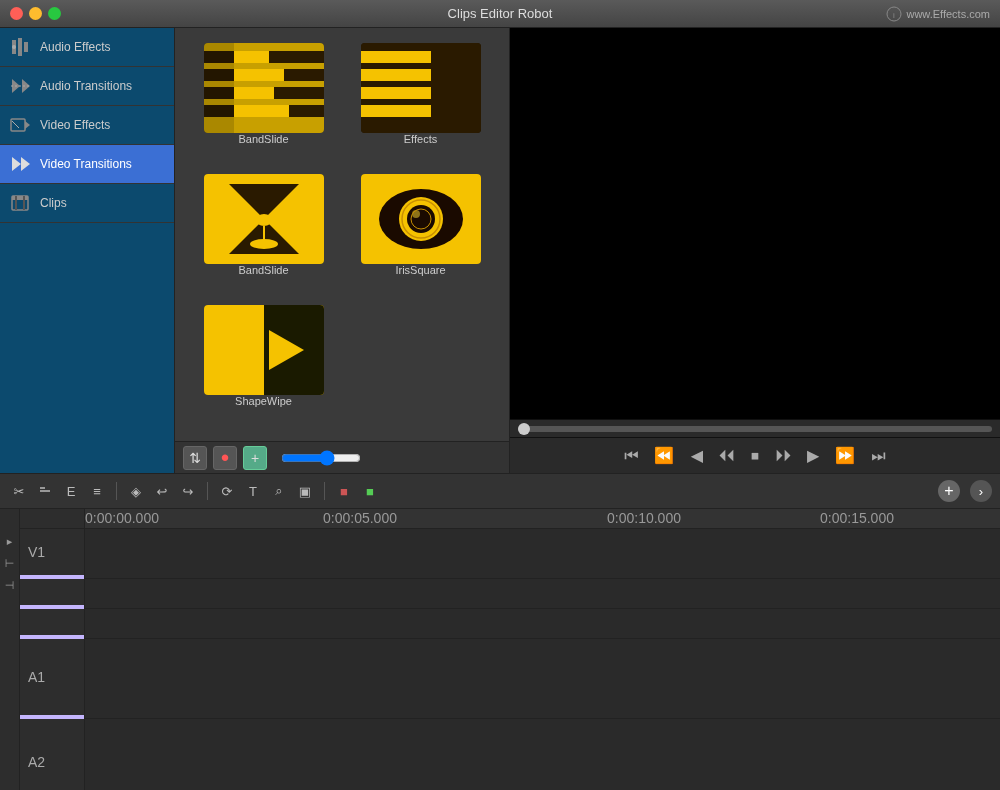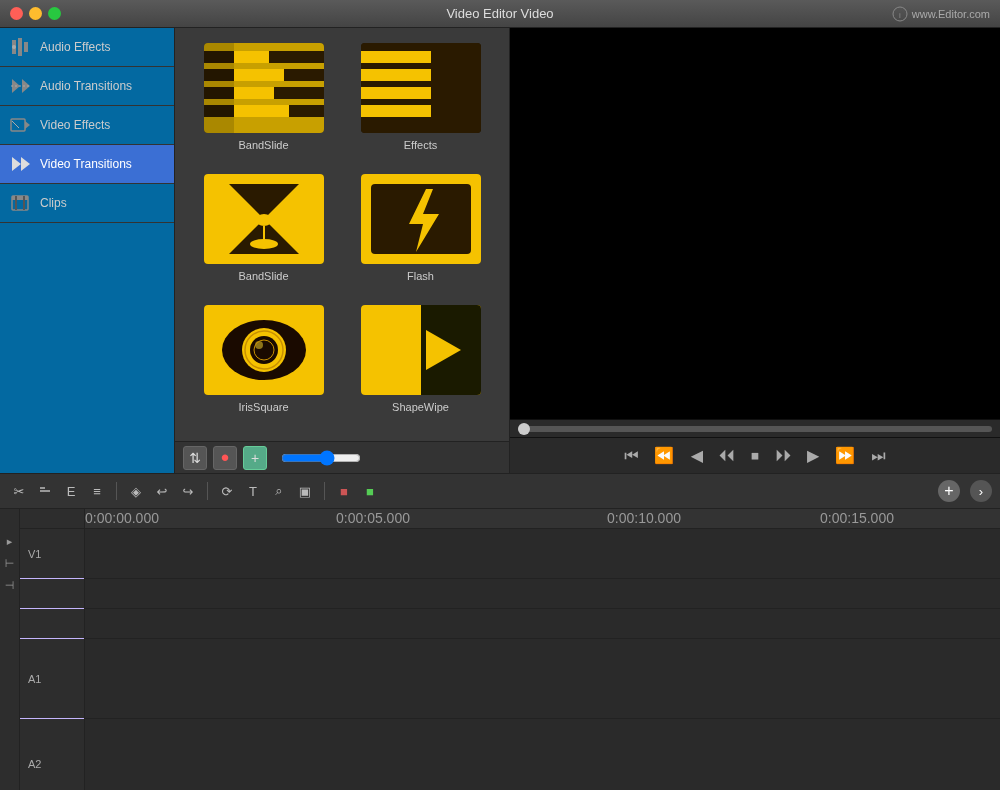"Video Editor Video" span { text: Video Editor Video -> Clips Editor Robot }
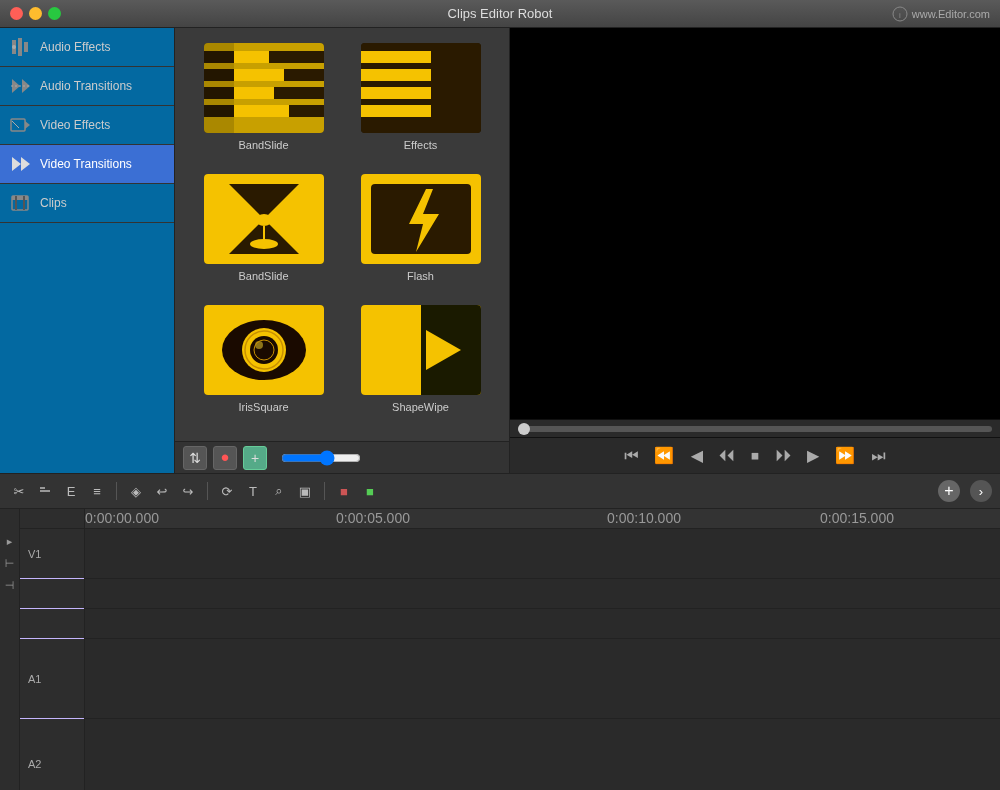"www.Editor.com" span { text: www.Editor.com -> www.Effects.com }
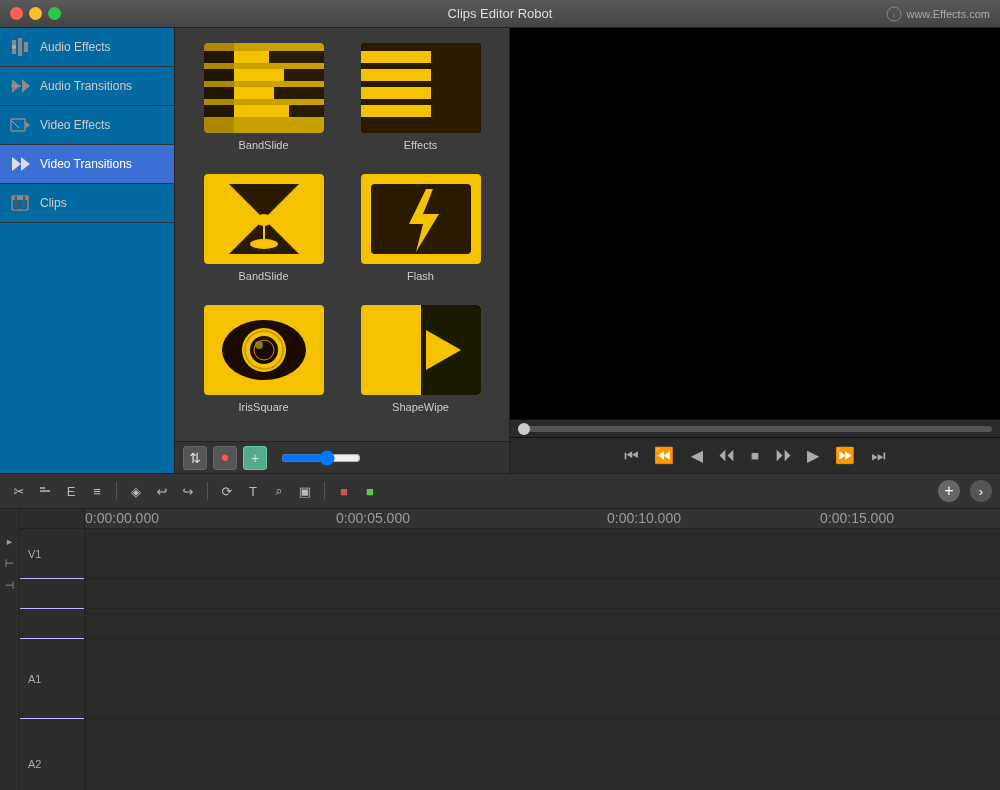"Audio Effects" #sidebar { background: #0369a1 -> #0c4a6e }
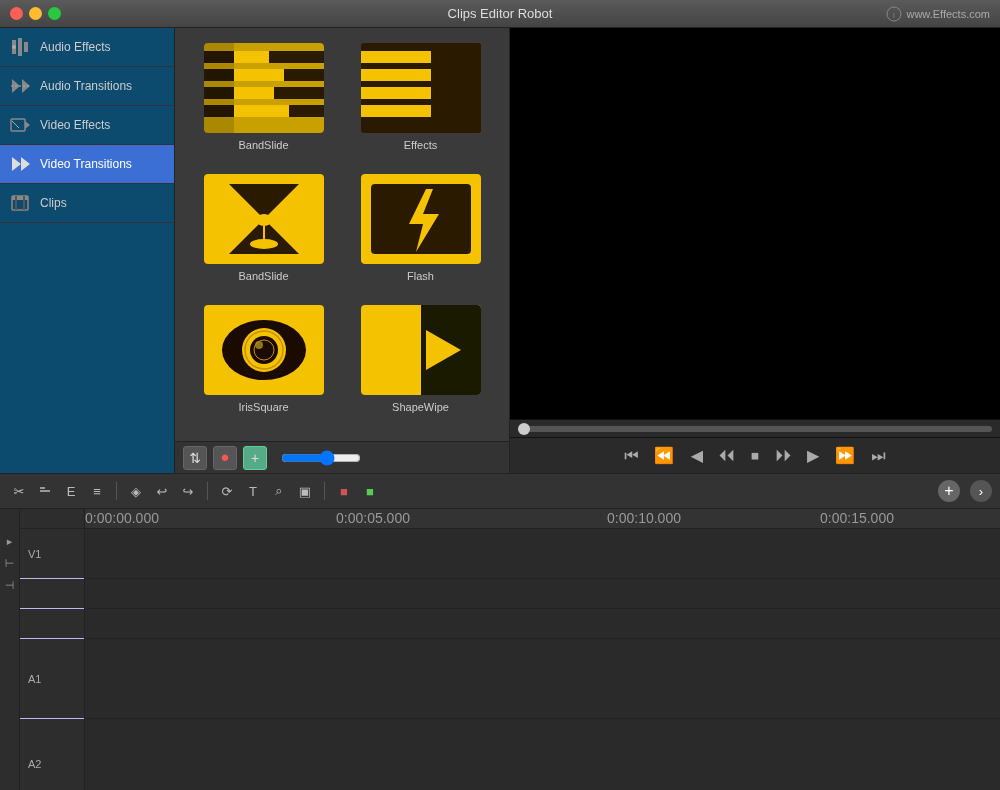"BandSlide" .effect-item { gap: 6px -> none }
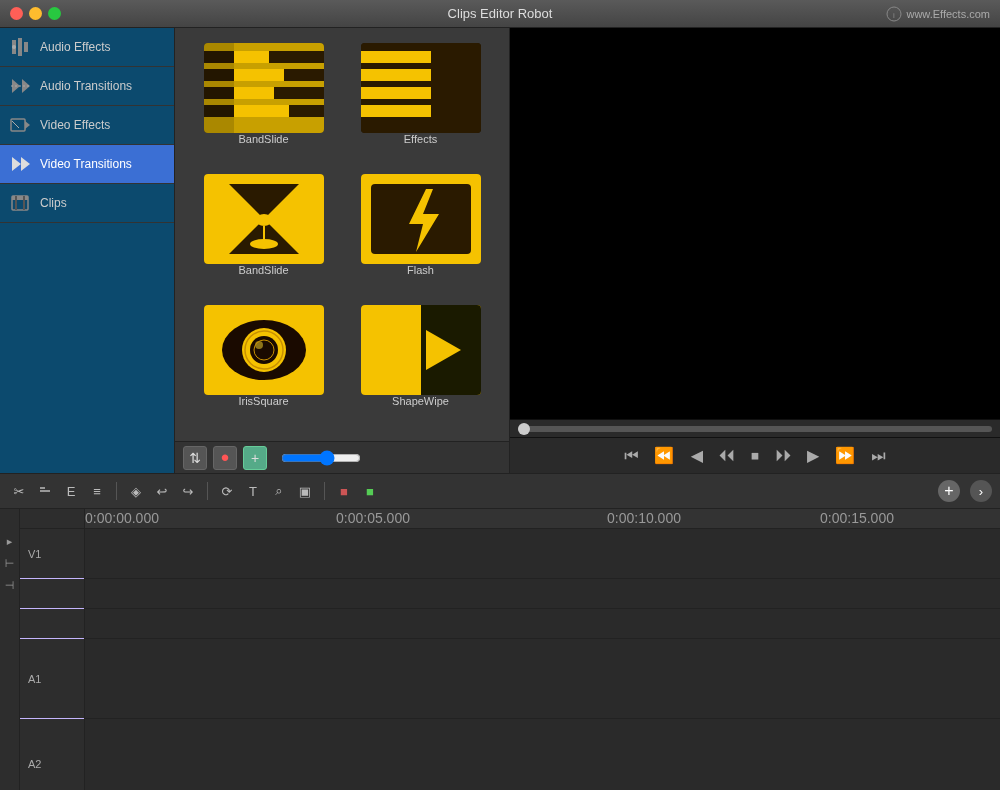"Flash" div.effect-item { html: <div> <div> <svg> <rect></rect> <rect></rect> <polygon></polygon> </svg> </div> <span>Flash</span> </div> -> none }
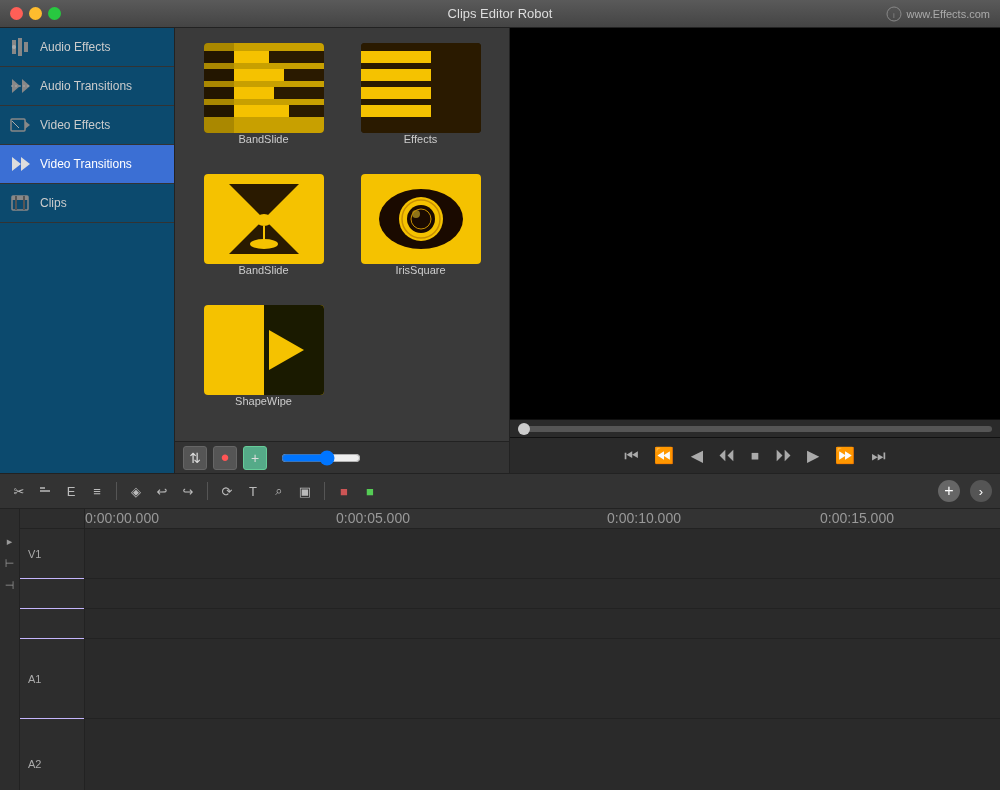"0:00:05.000" span.timecode-mark { left: 251px -> 238px }
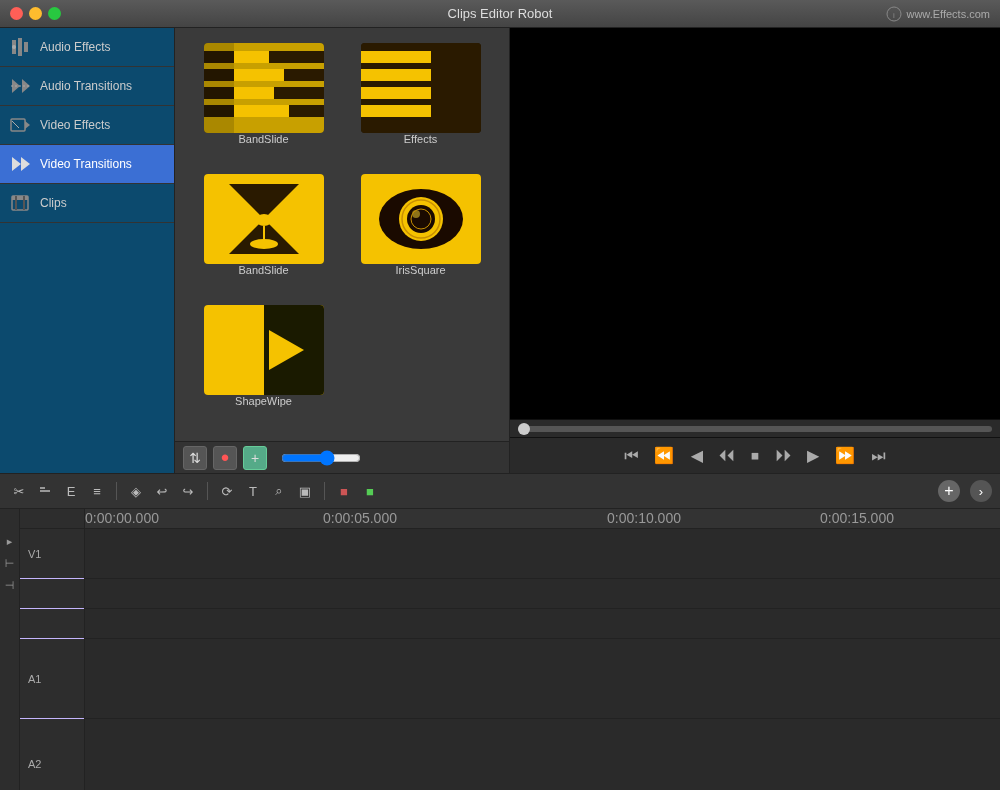"V1" .track-label { border-bottom: 1px solid #c4b5fd -> 4px solid #c4b5fd; font-size: 11px -> 14px }
